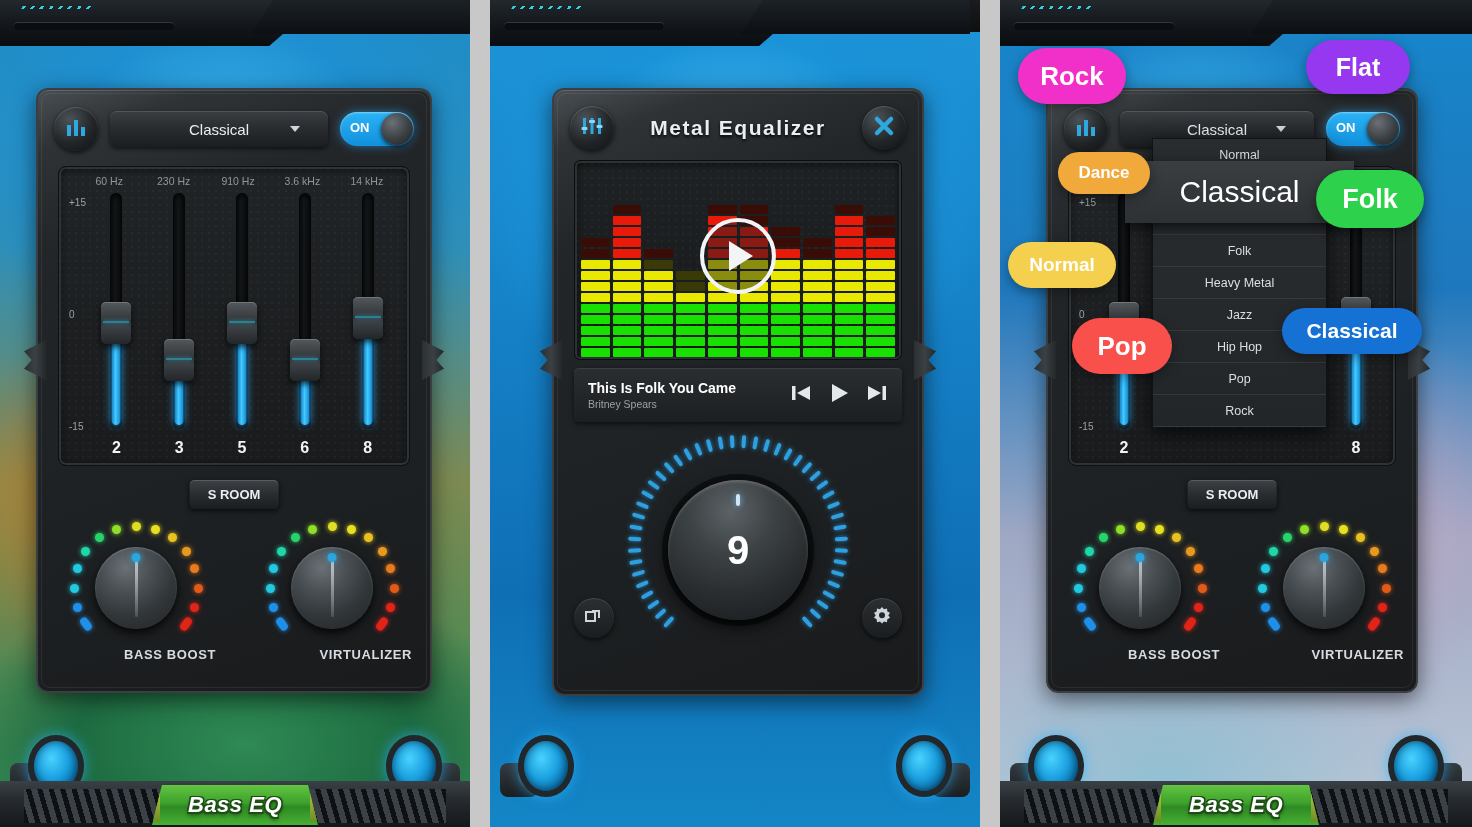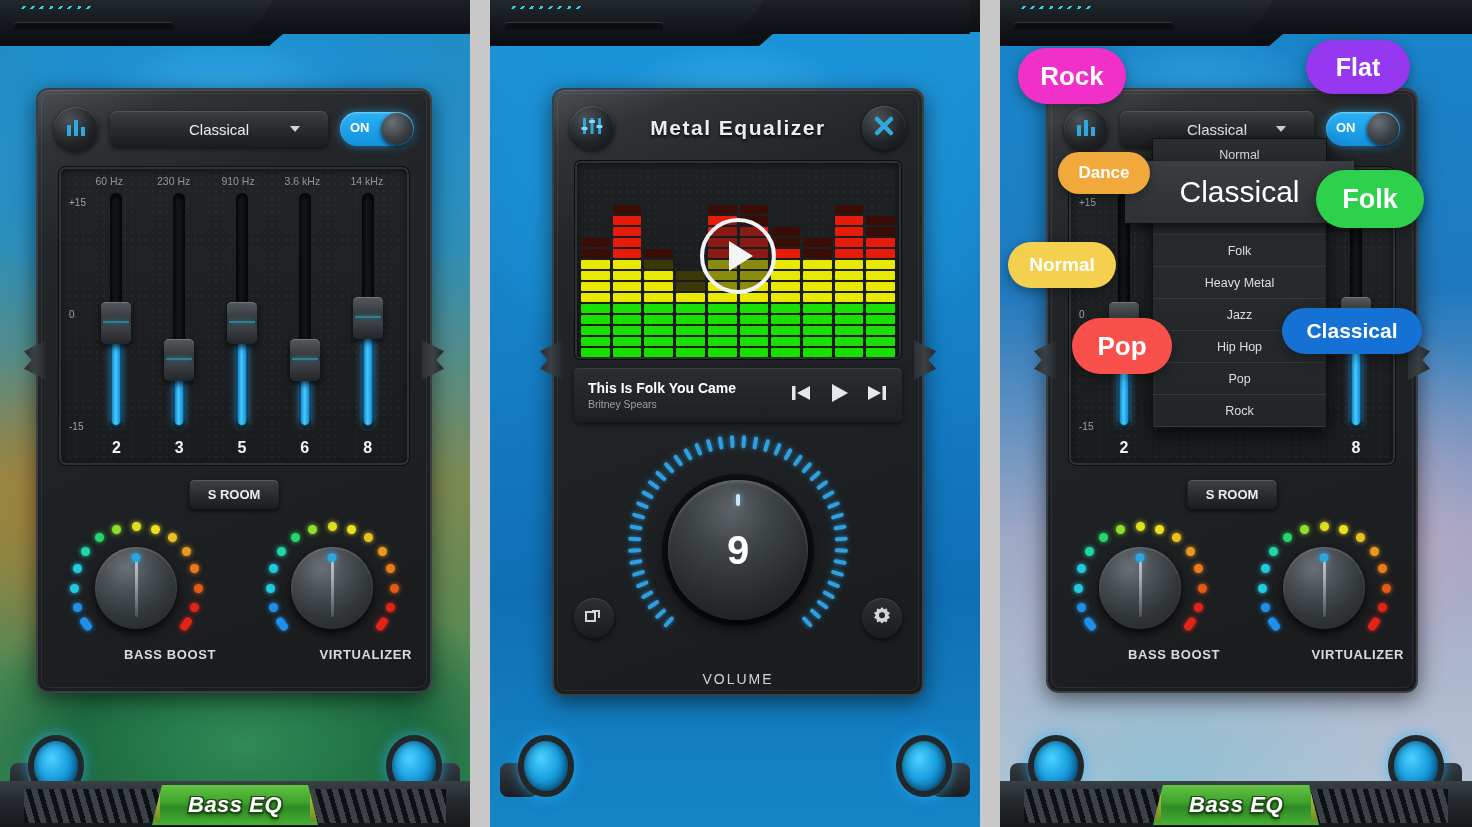"VOLUME" div.vollabel { html: <div>VOLUME</div> -> none }
